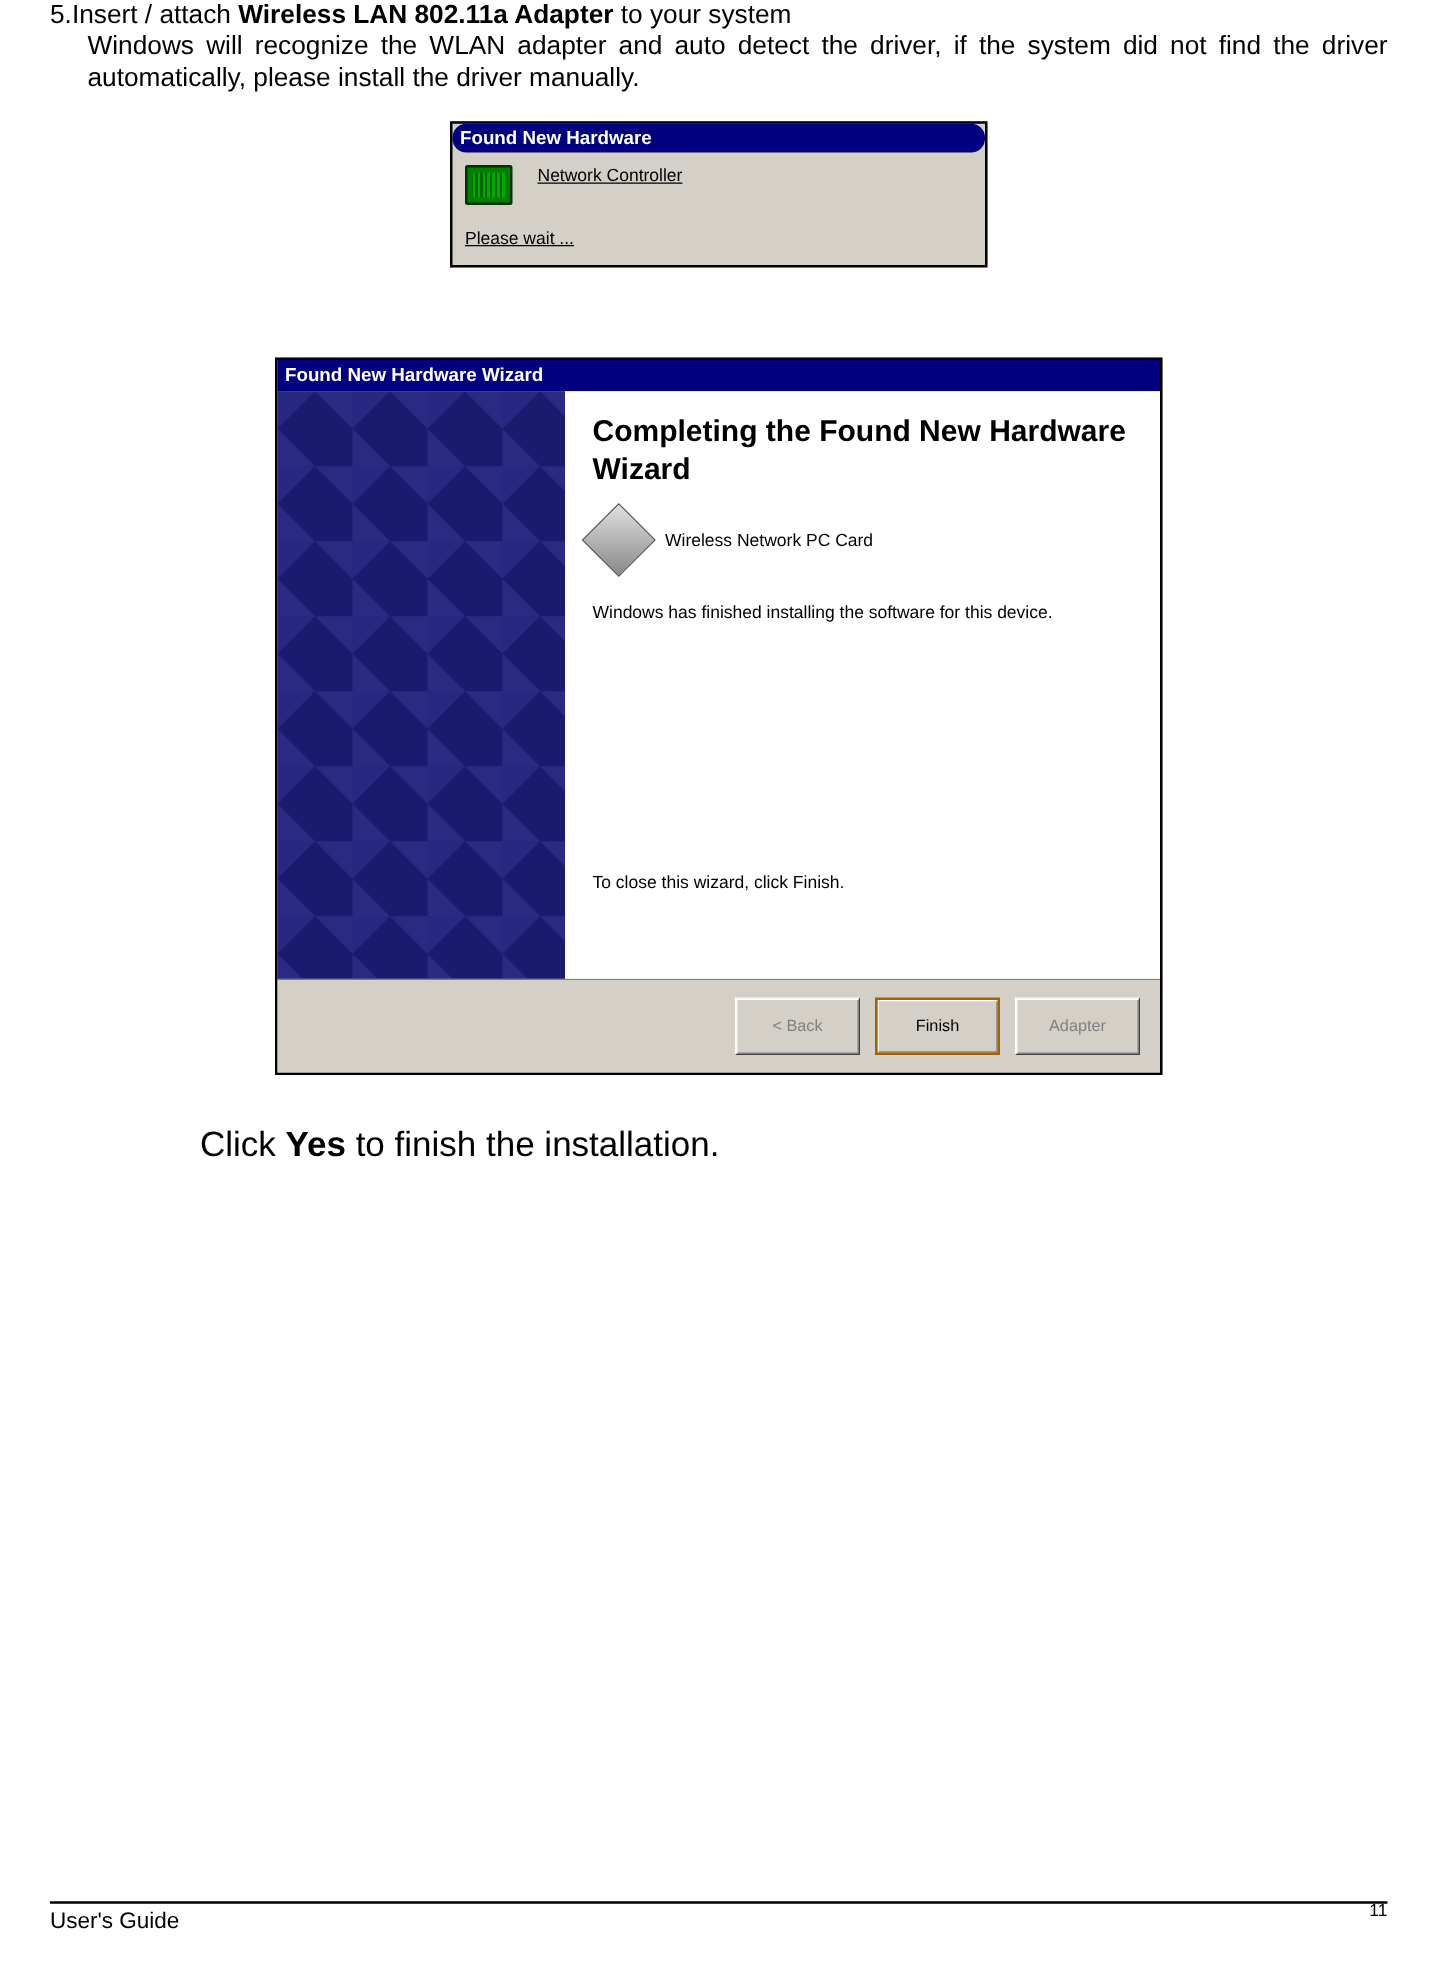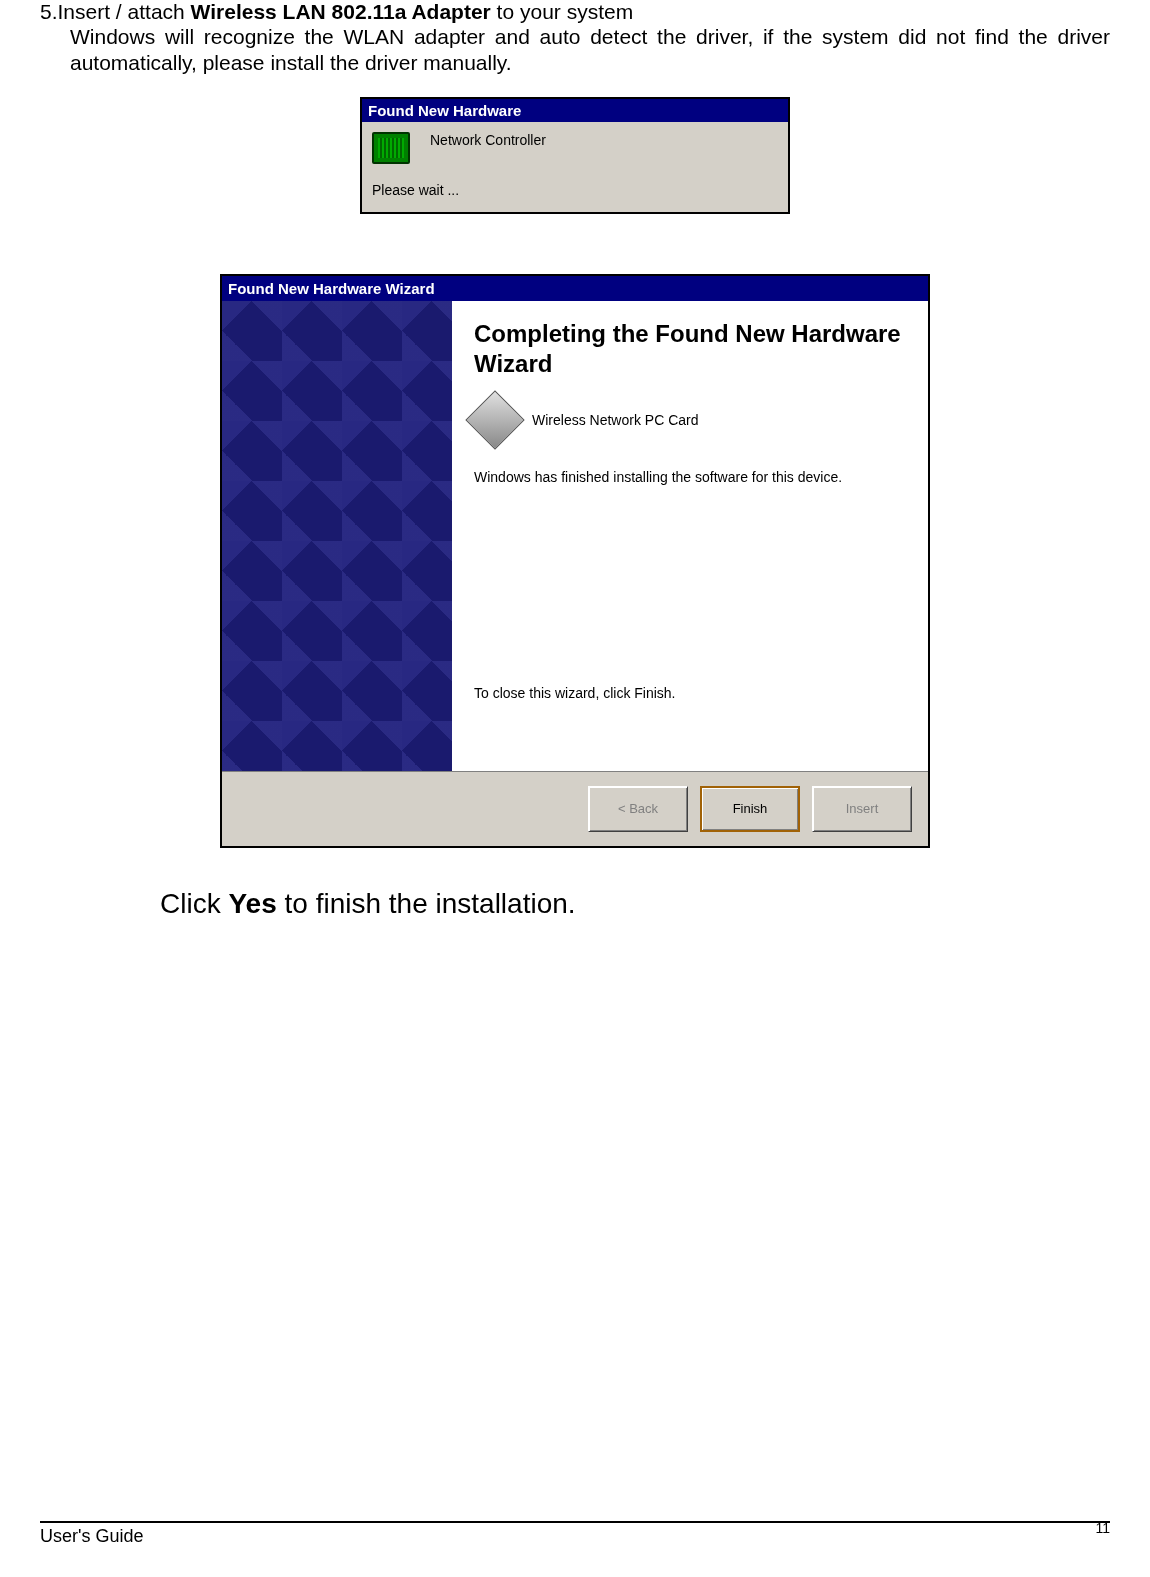"Found New Hardware" .titlebar1 { border-radius: none -> 11px }
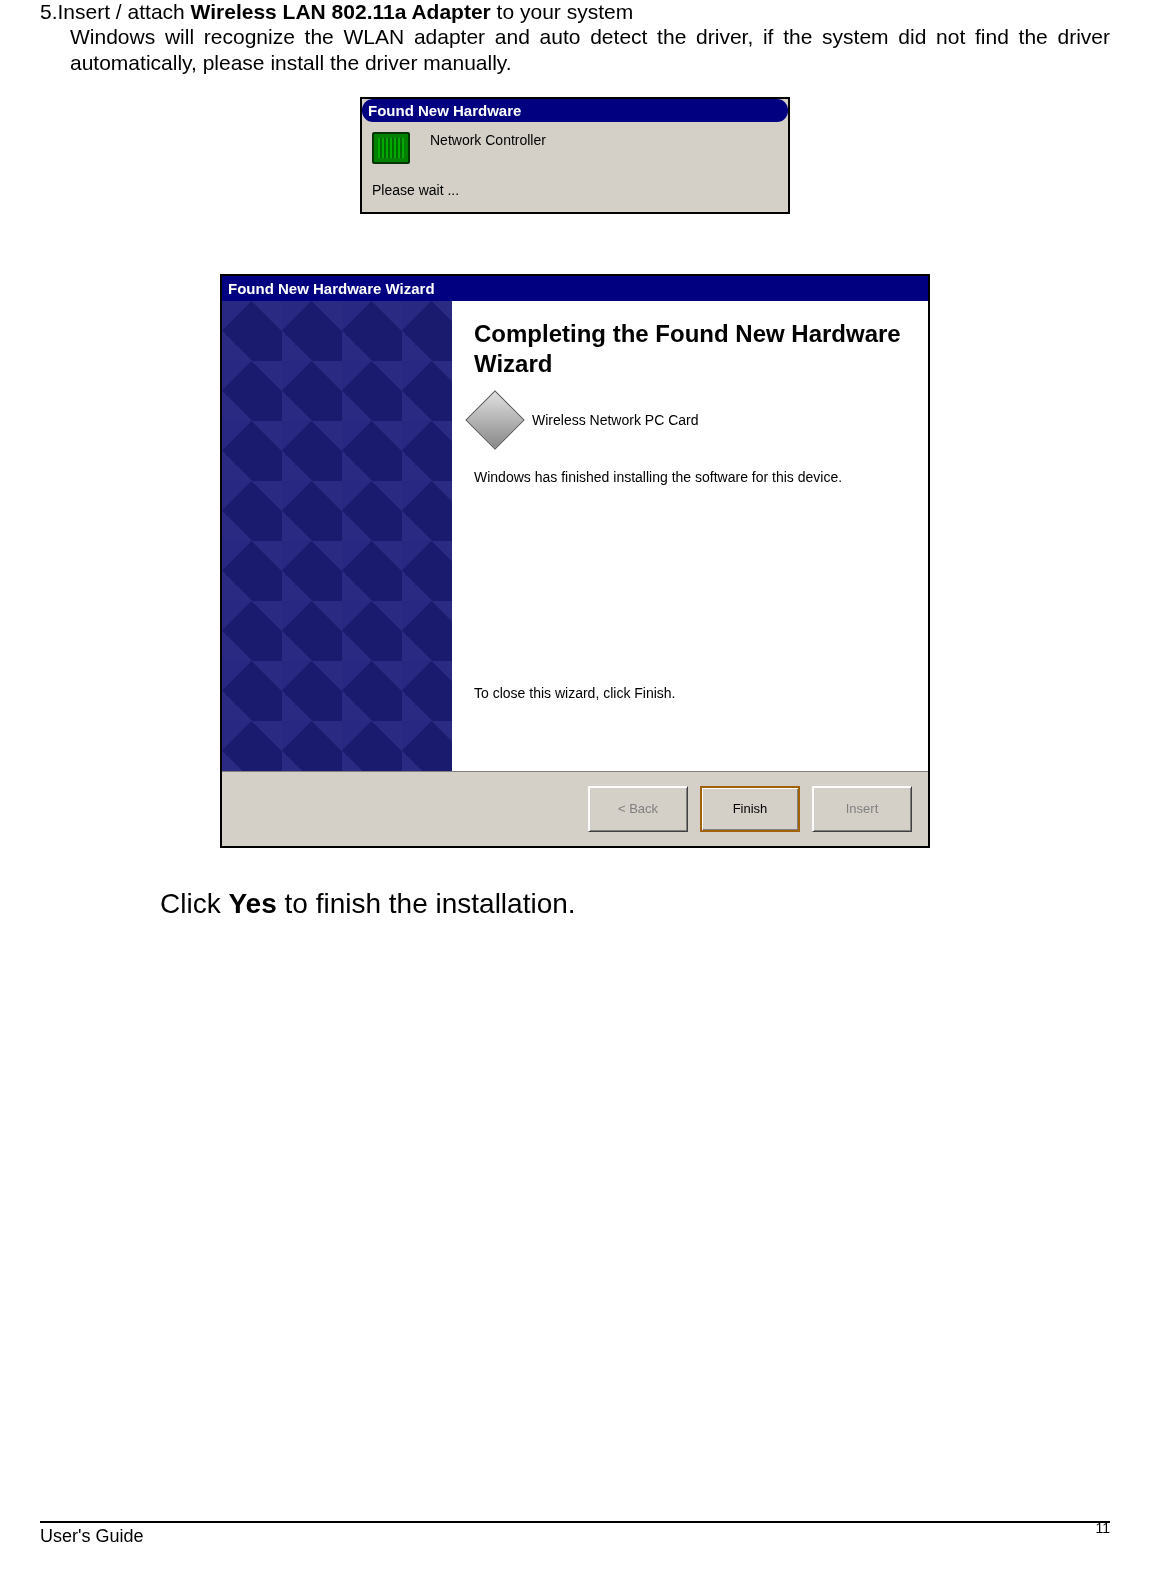"Network Controller" .dlg1-body { text-decoration: none -> underline }
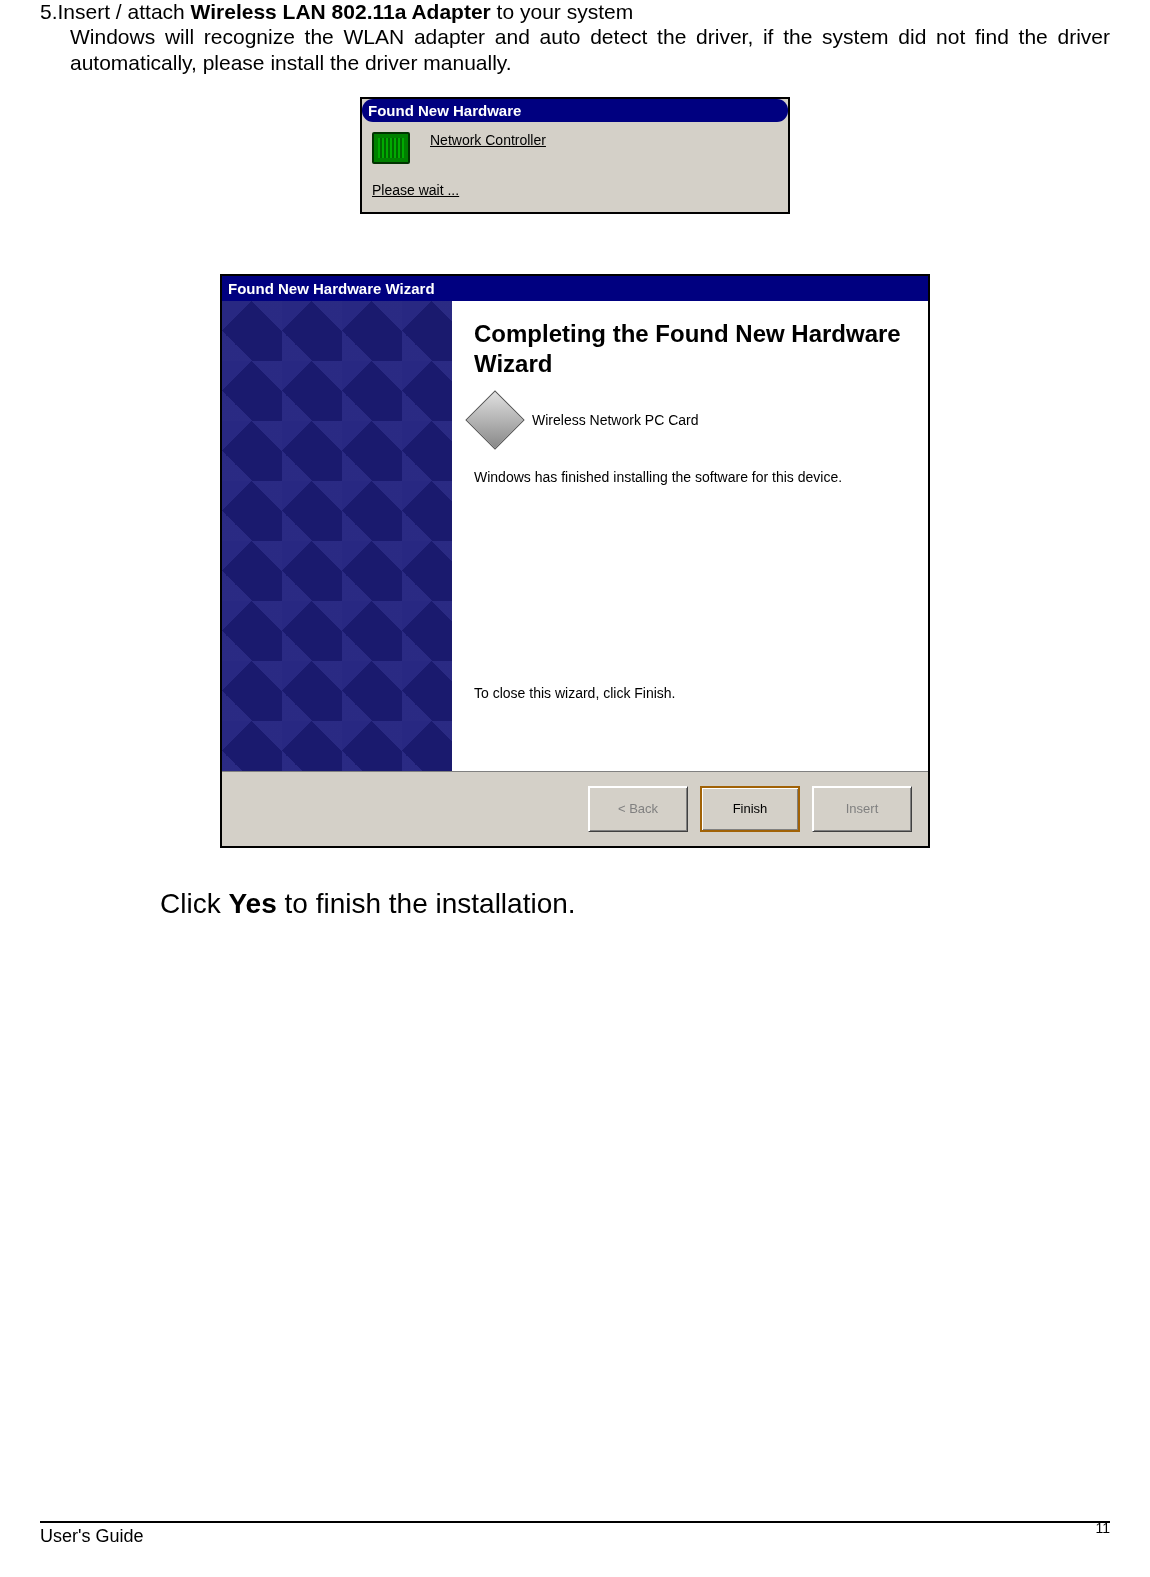"Found New Hardware Wizard" .dlg2 { margin-top: 40px -> 52px }
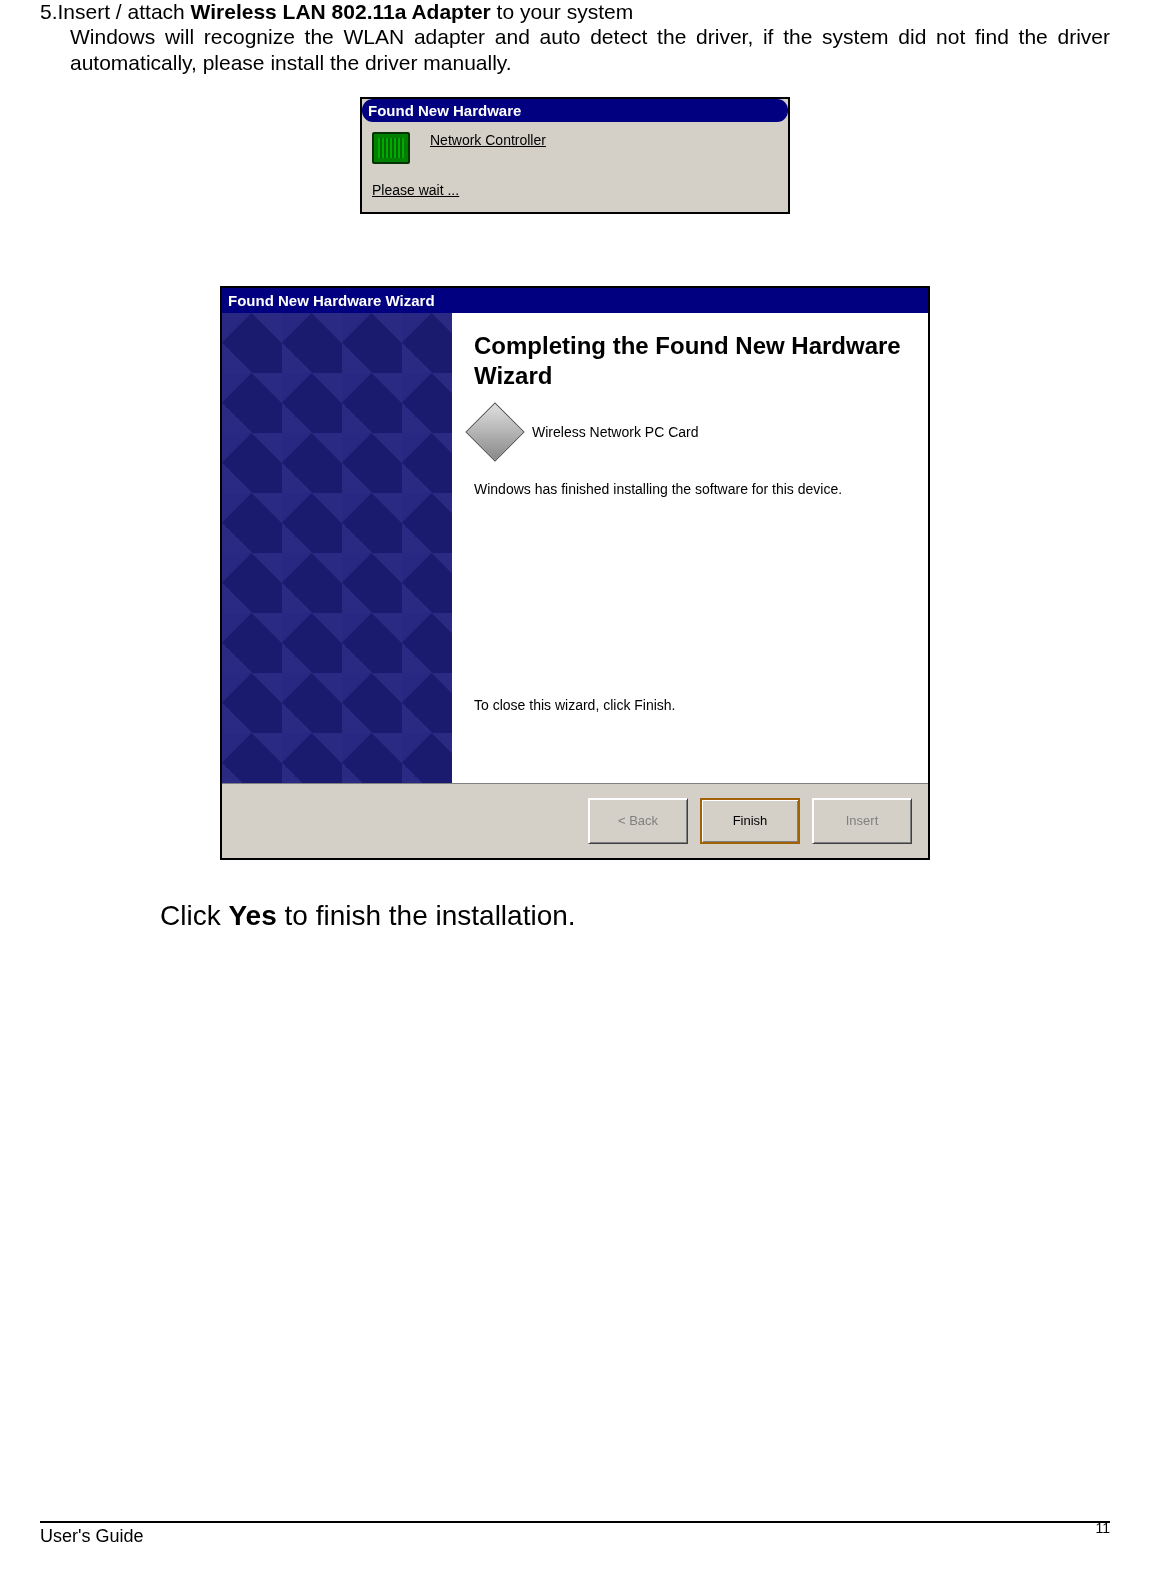"Insert" div.win-btn { text: Insert -> Adapter }
